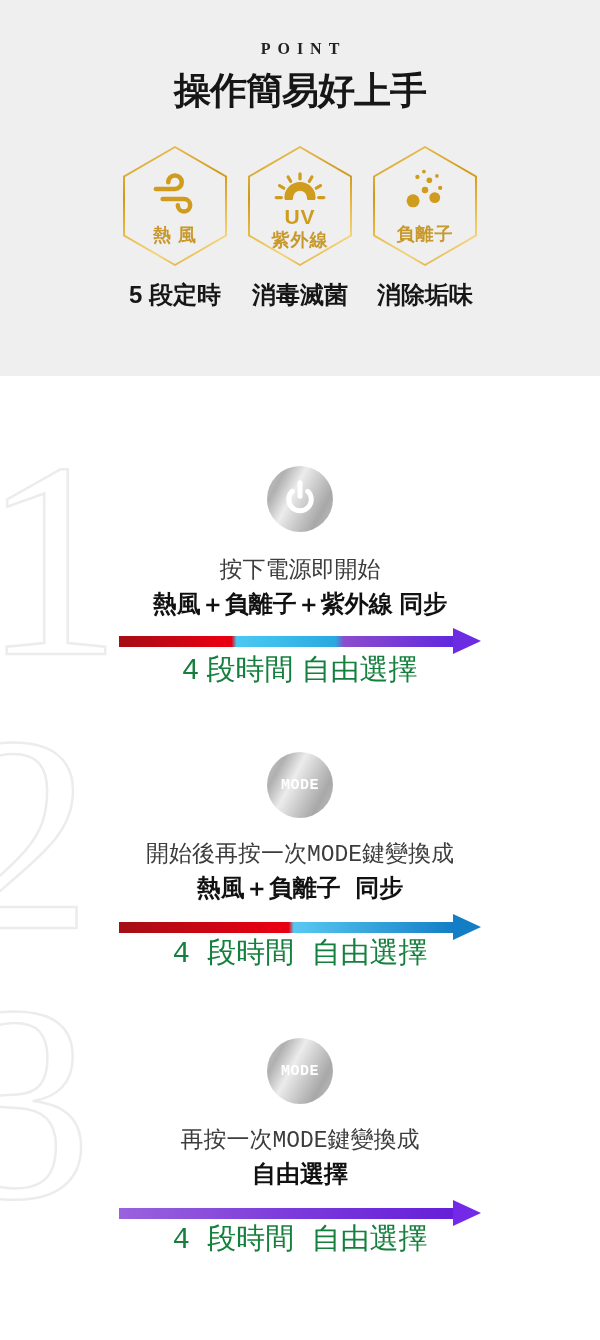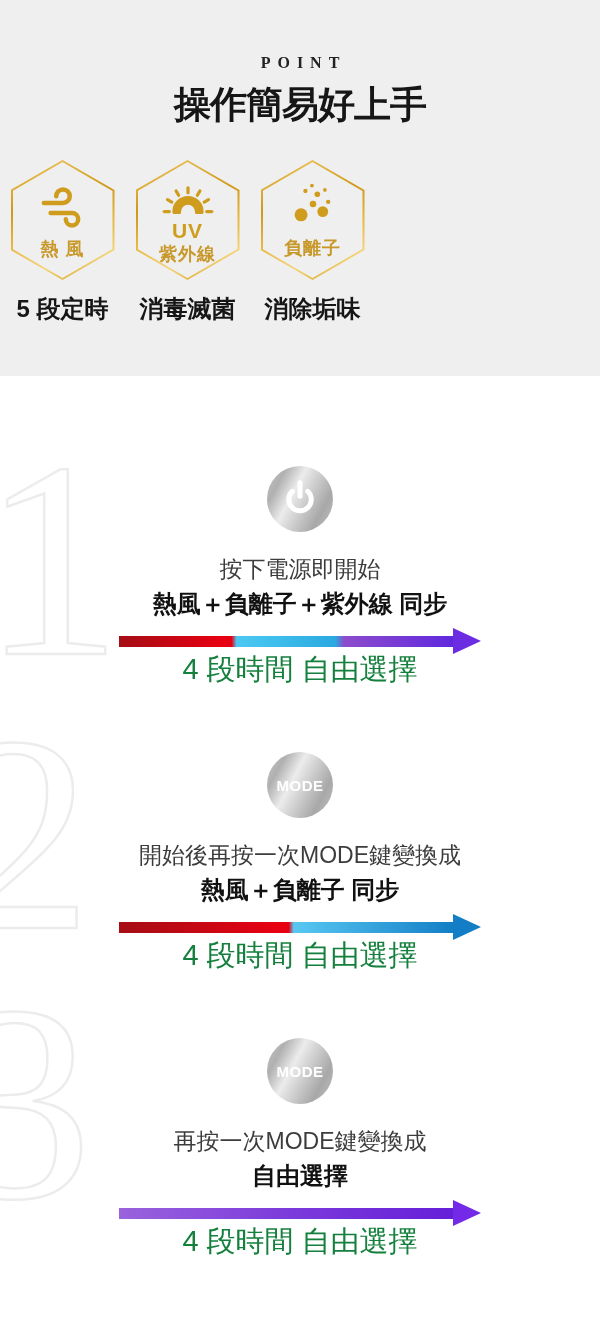"POINT" .hero { padding-top: 54px -> 40px }
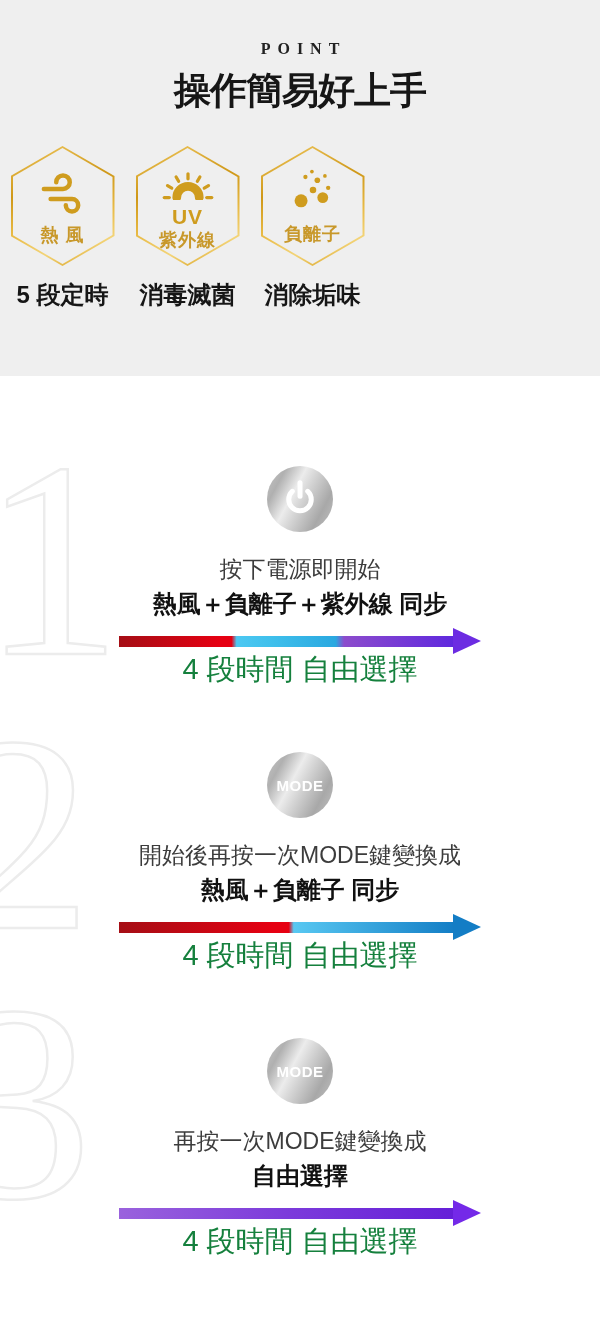"熱 風" .hex-row { justify-content: flex-start -> center }
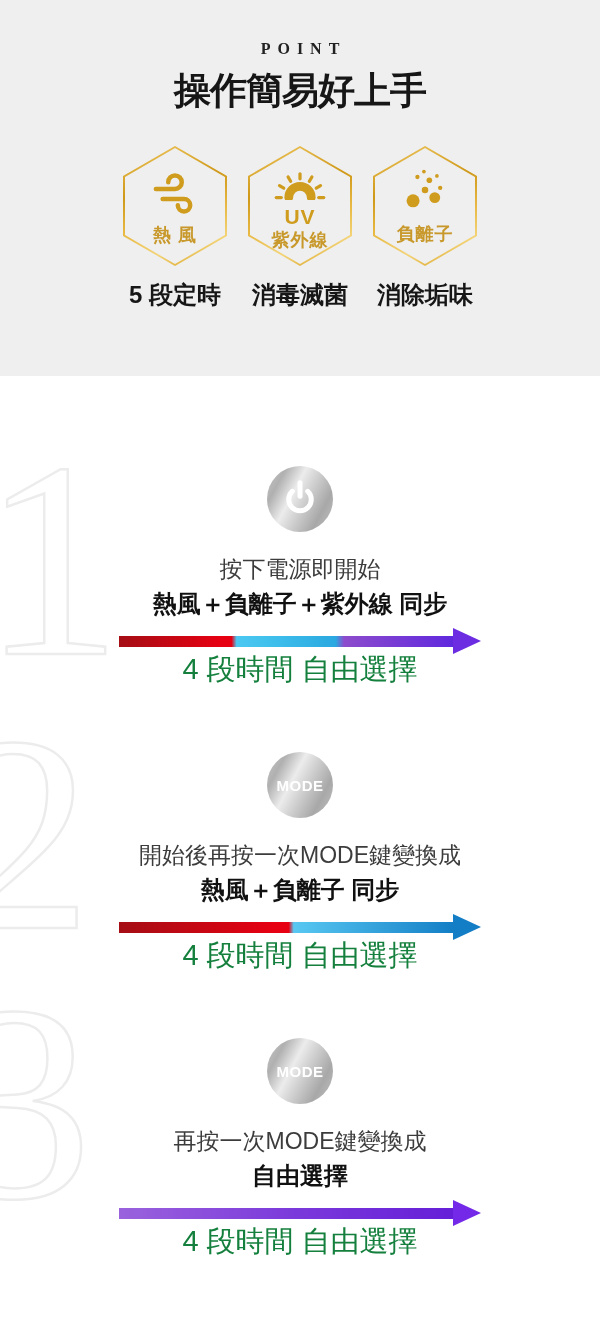"MODE" .step + .step { font-family: none -> Liberation Mono, monospace }
